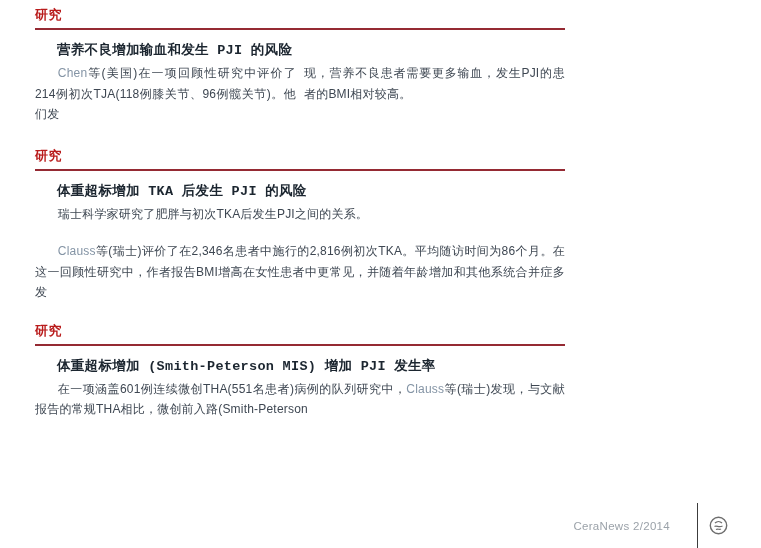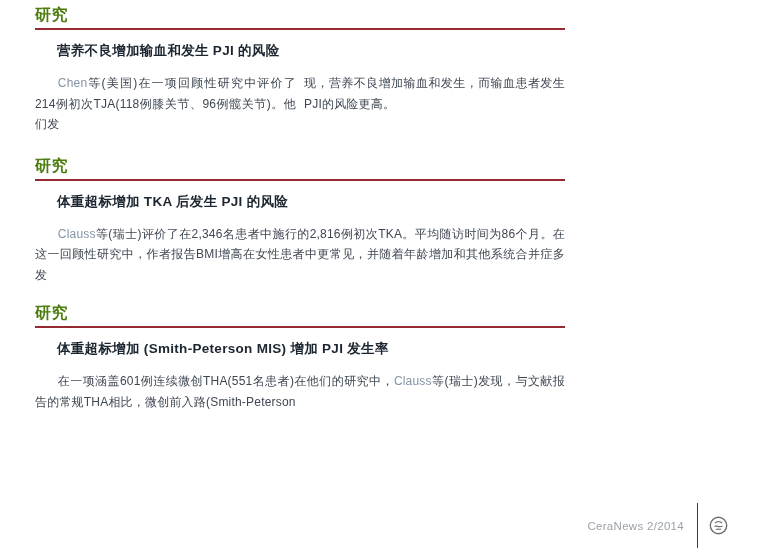"研究" .sec-label { color: #4d7c0f -> #b91c1c; font-size: 16px -> 13px }
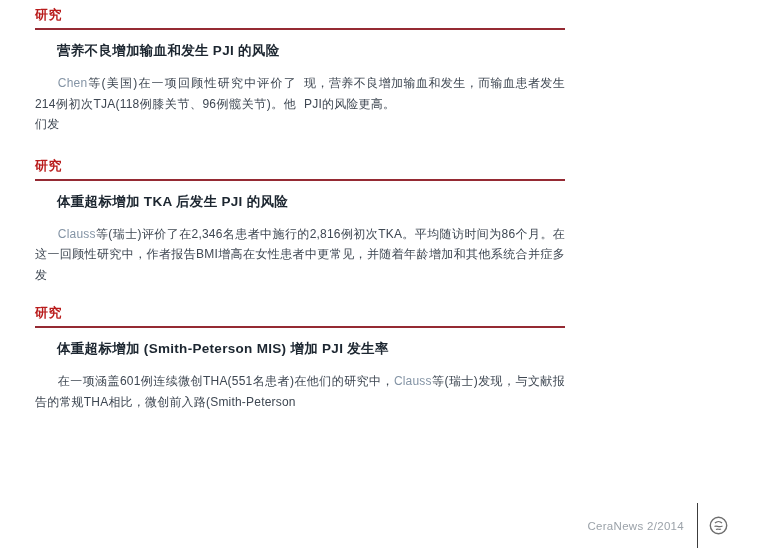"营养不良增加输血和发生 PJI 的风险" .sec-title { font-family: none -> Liberation Mono, monospace }
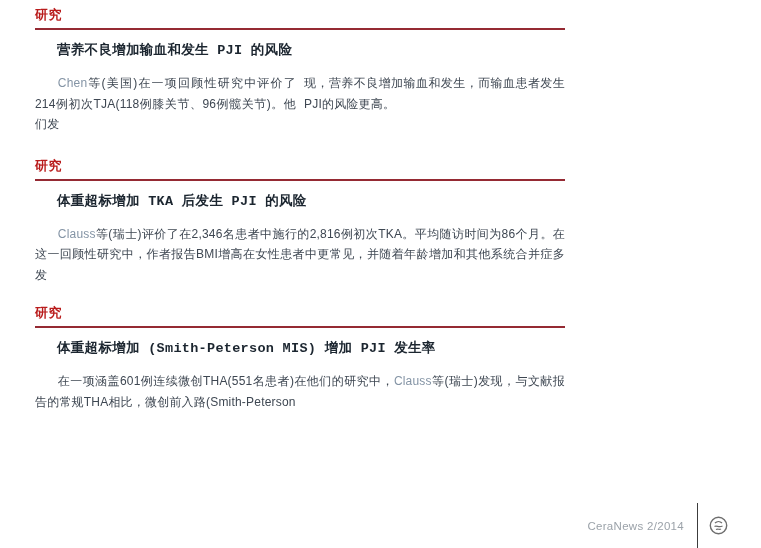"Chen等(美国)在一项回顾性研究中评价了214例初次TJA(118例膝关节、9" .cols { margin-top: 14px -> 4px }
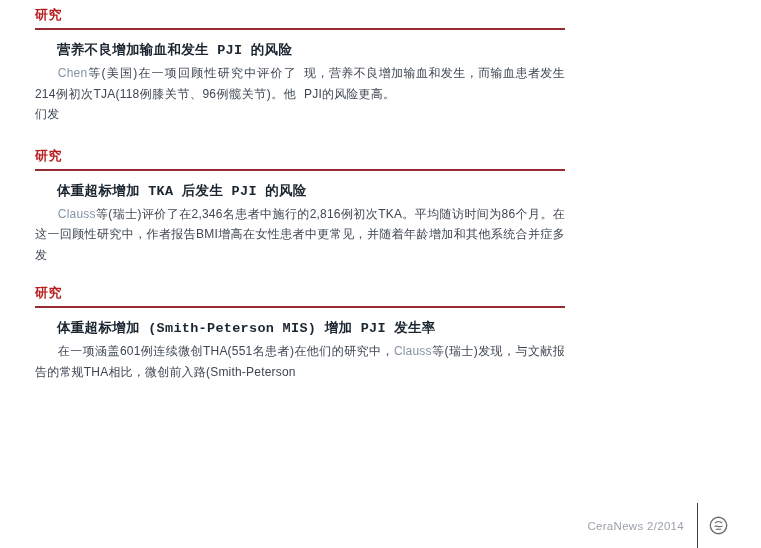"现，营养不良增加输血和发生，而输血患者发生PJI的风险更高。" span { text: 增加输血和发生，而输血患者发生PJI的风险更 -> 患者需要更多输血，发生PJI的患者的BMI相对较 }
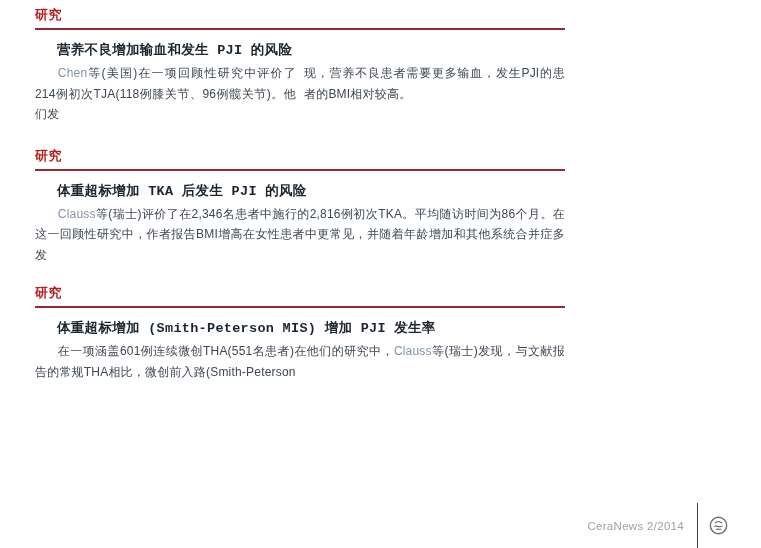"瑞士科学家研究了肥胖与初次TKA后发生PJI之间的关系。" p.body { html: none -> <p><span>瑞士科学家研究了肥胖与初次TKA后发生PJI之间的关系。</span></p> }
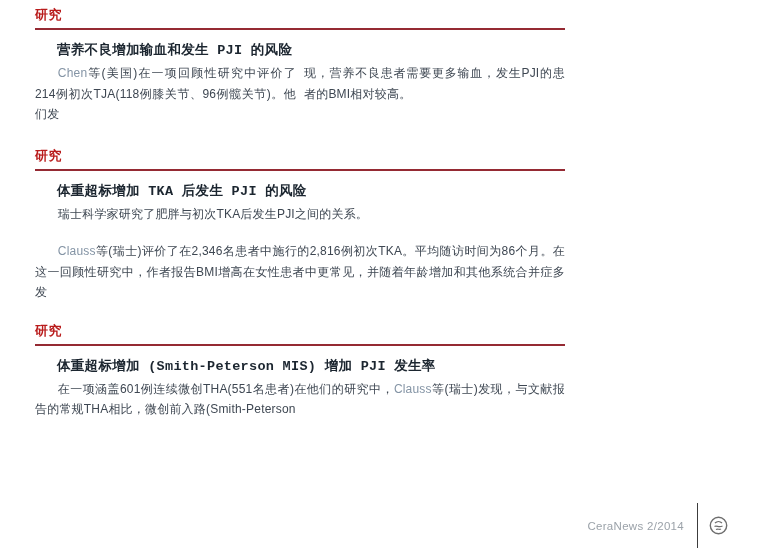"在一项涵盖601例连续微创THA(551名患者)在他们的研究中，" span { text: 在他们的 -> 病例的队列 }
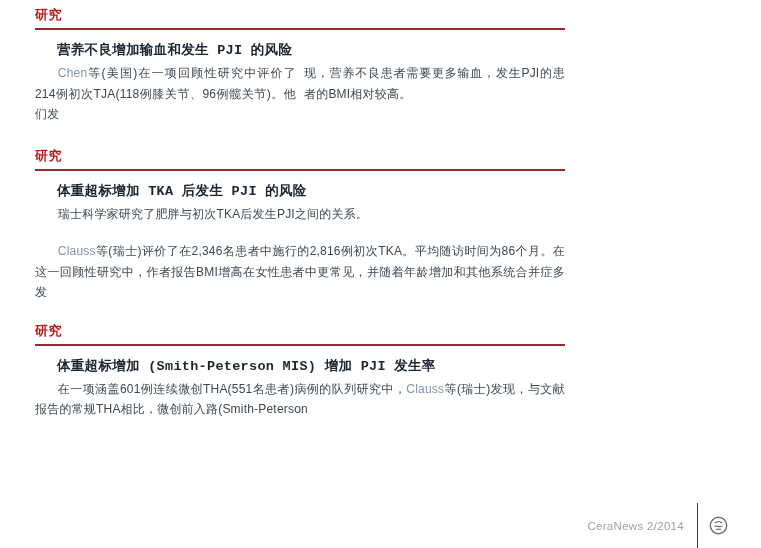"CeraNews 2/2014" .footer-text { margin-right: 13px -> 27px }
